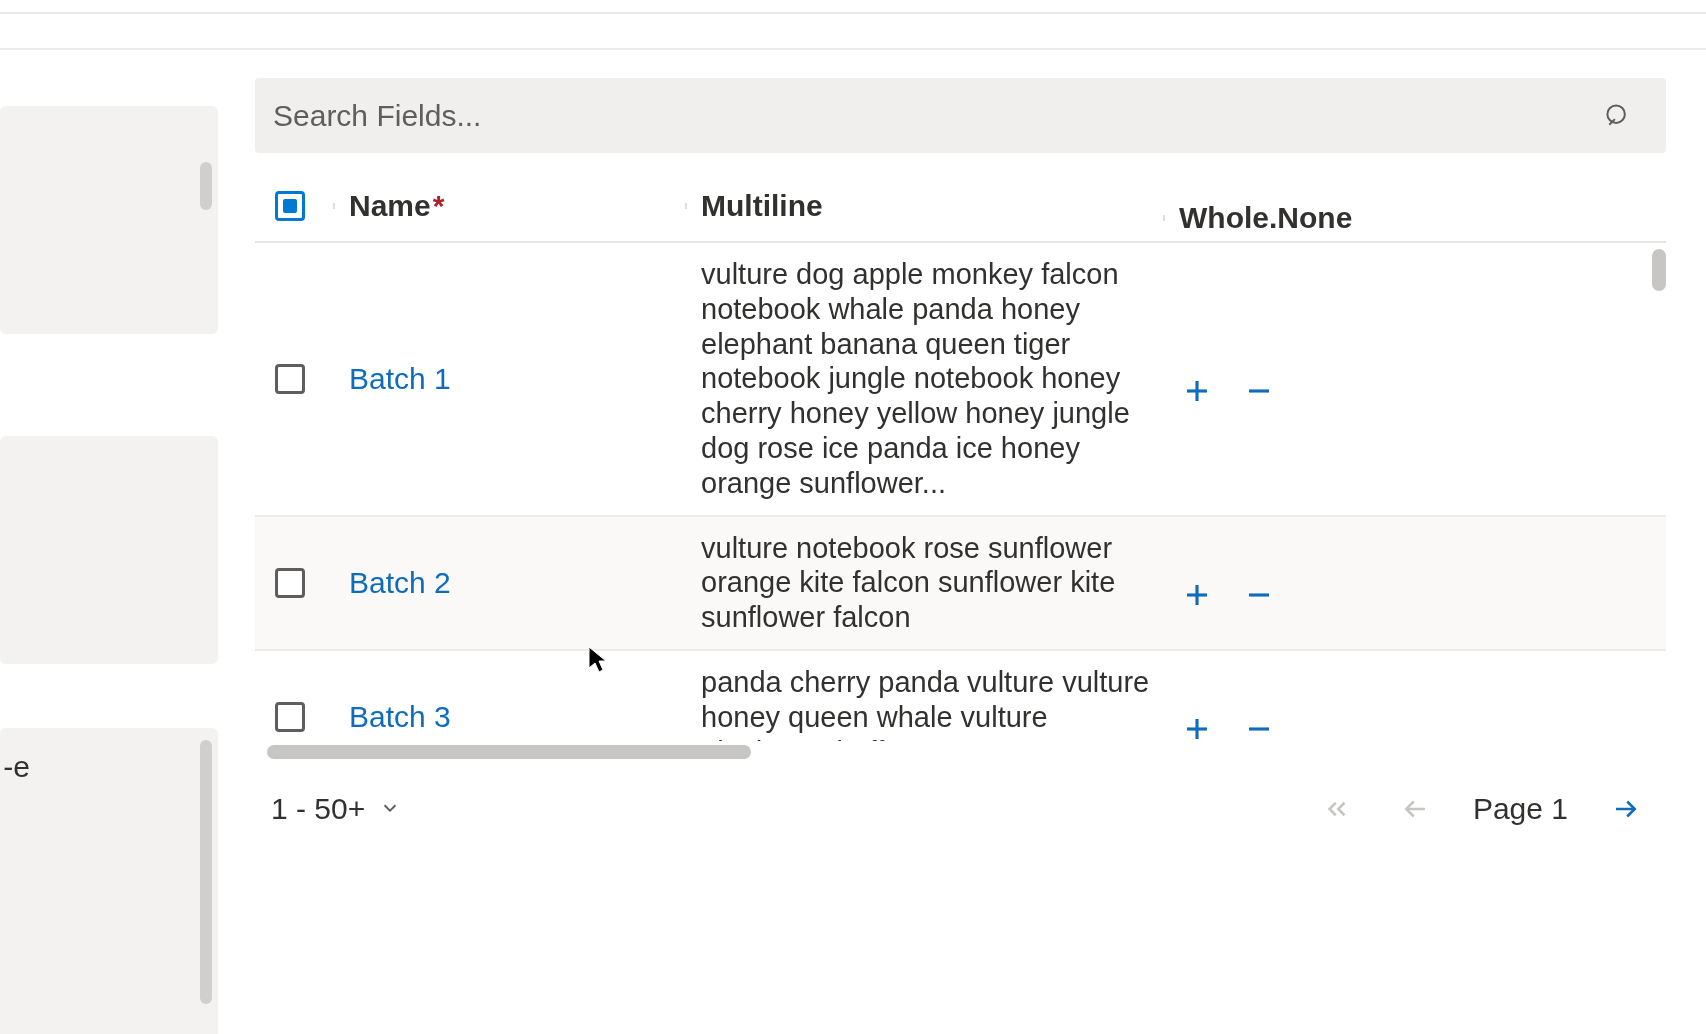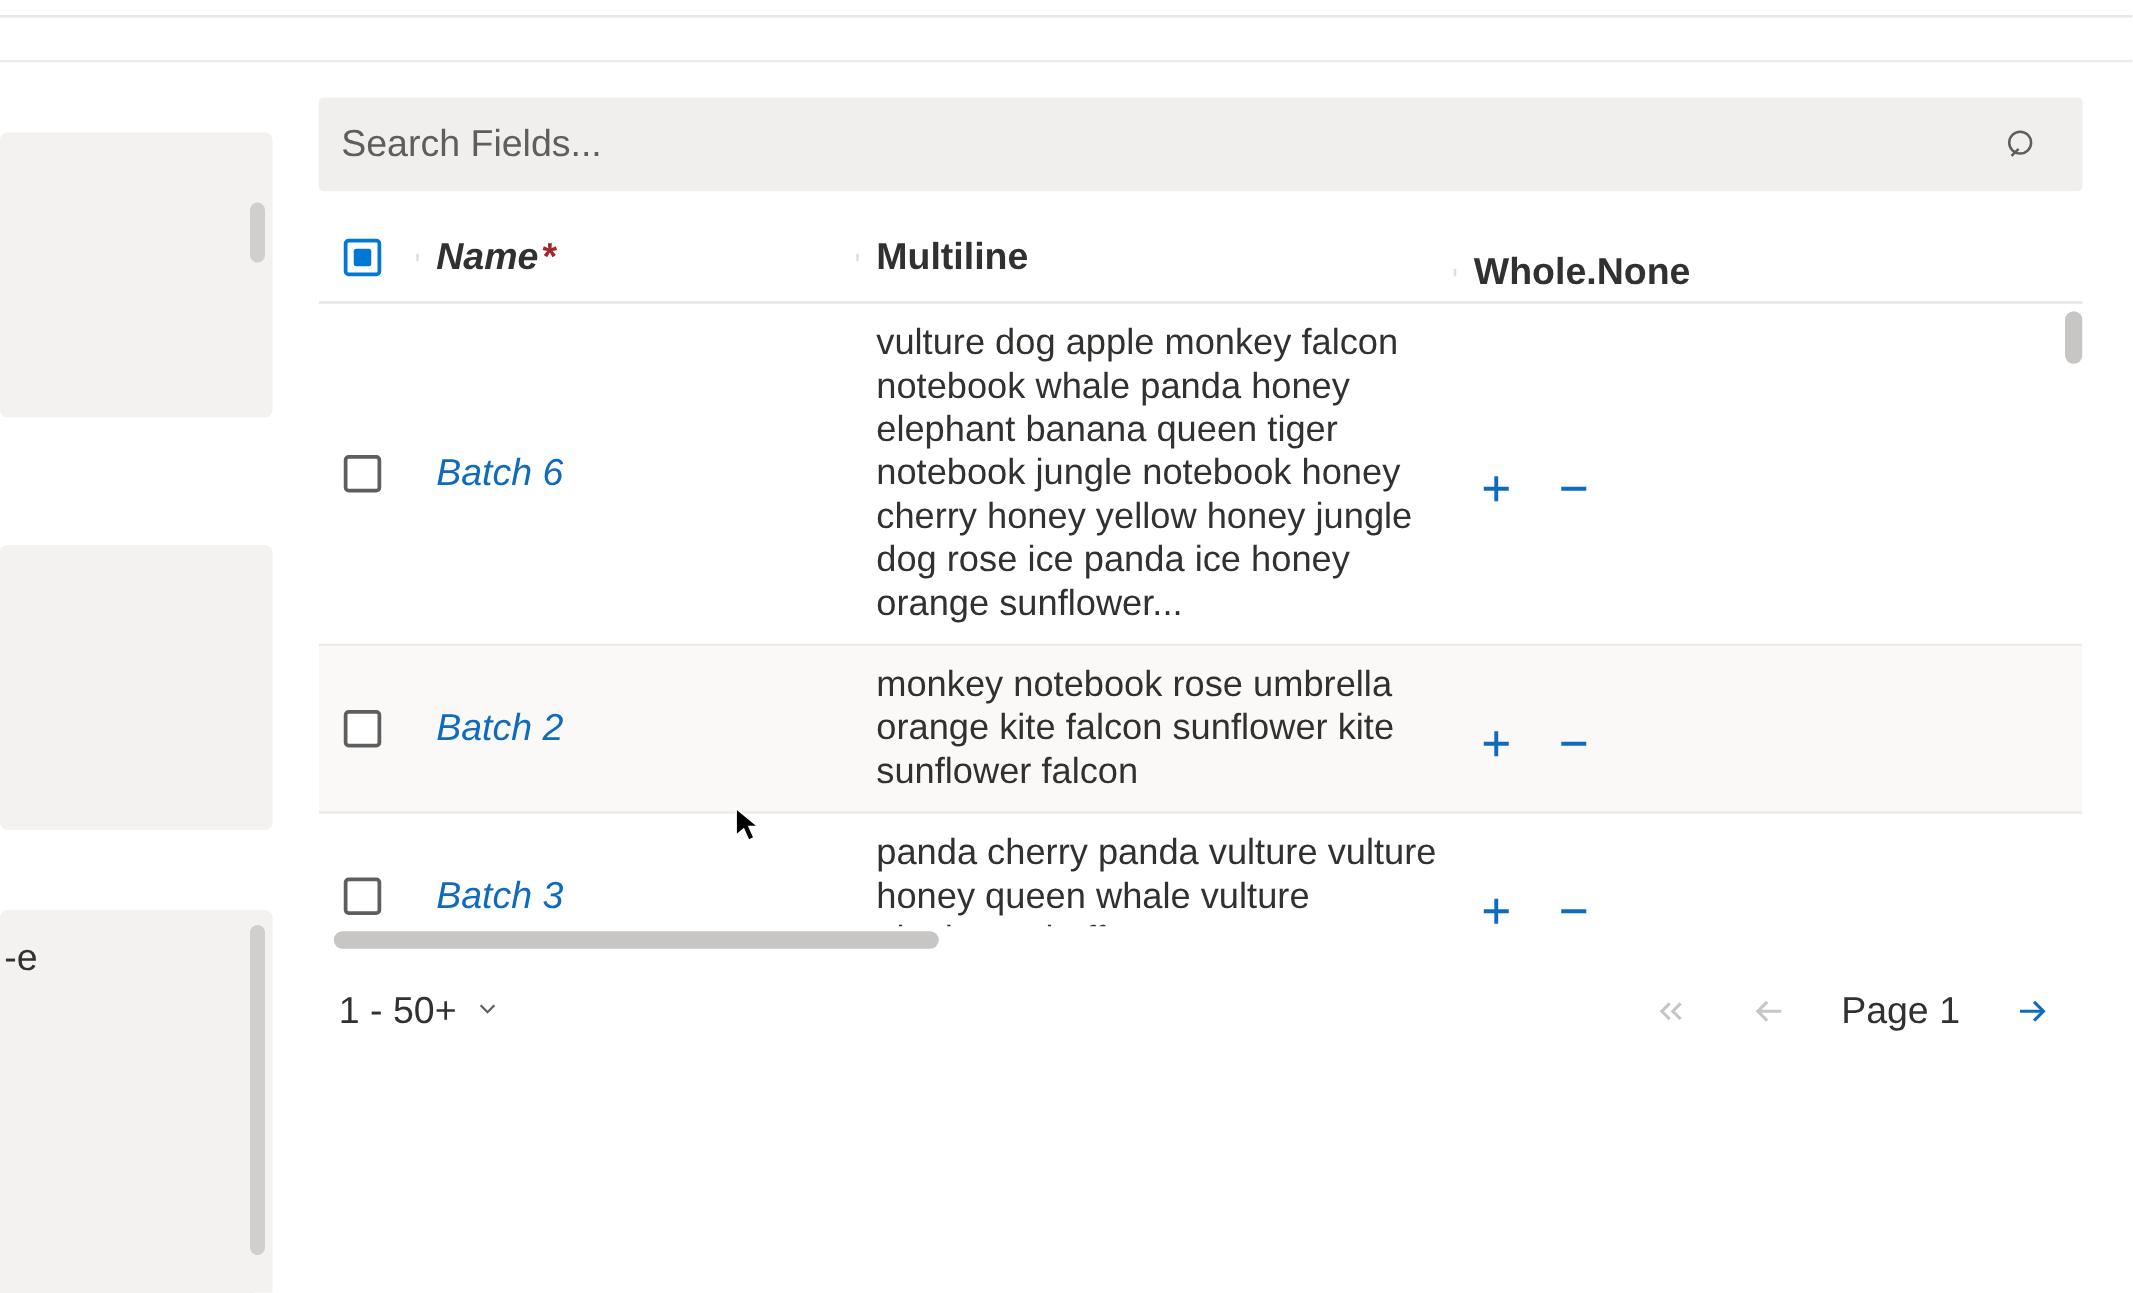"Name" .col-name { font-style: italic -> none }
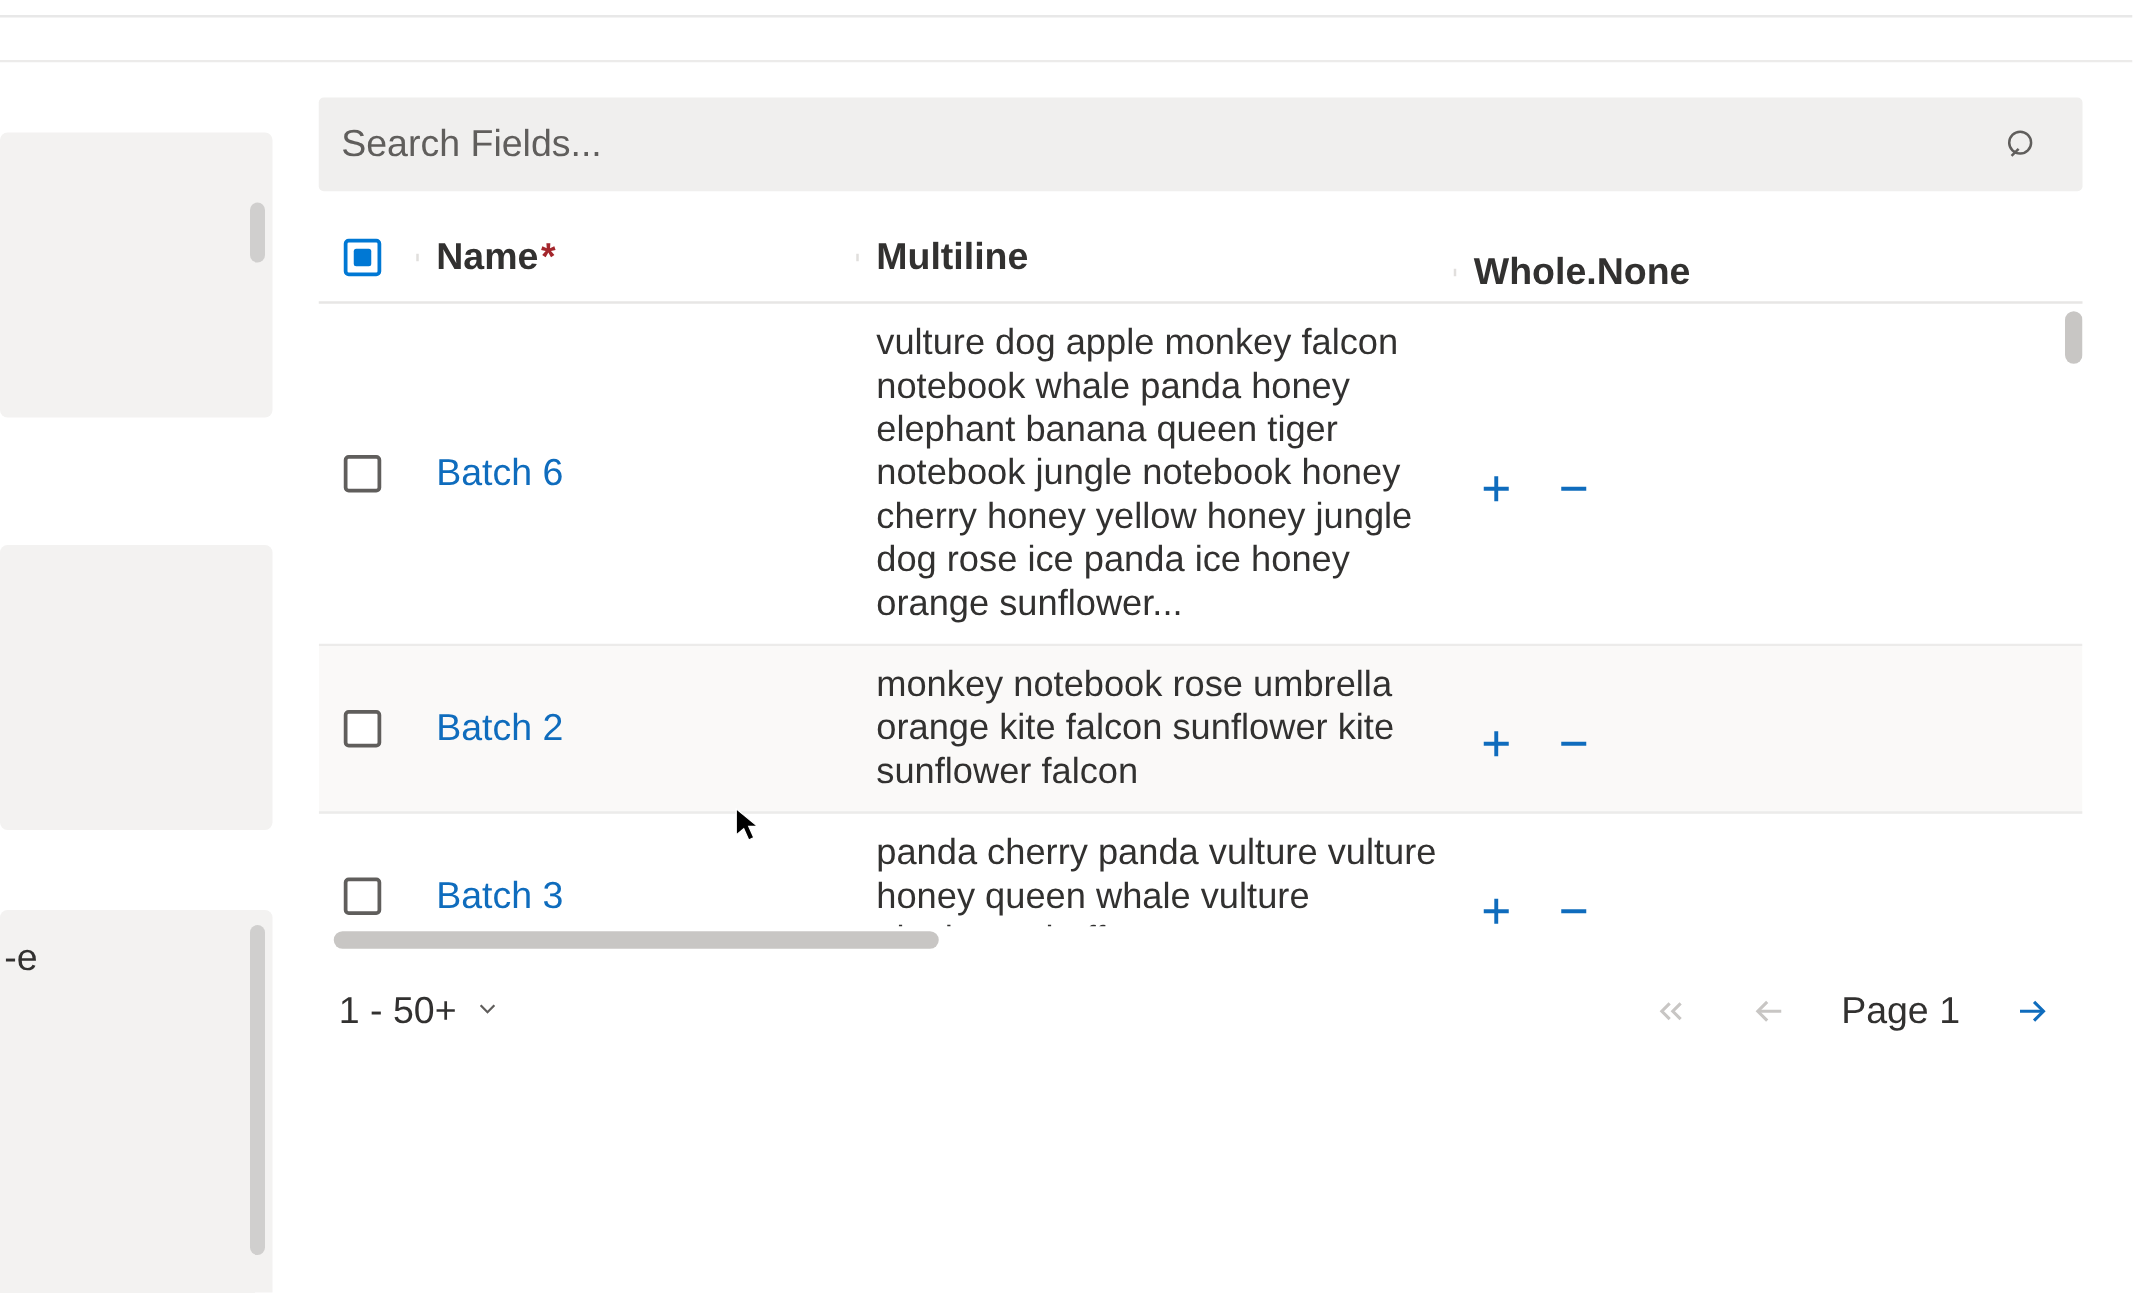"Batch 6" a.name-link { text: 6 -> 1 }
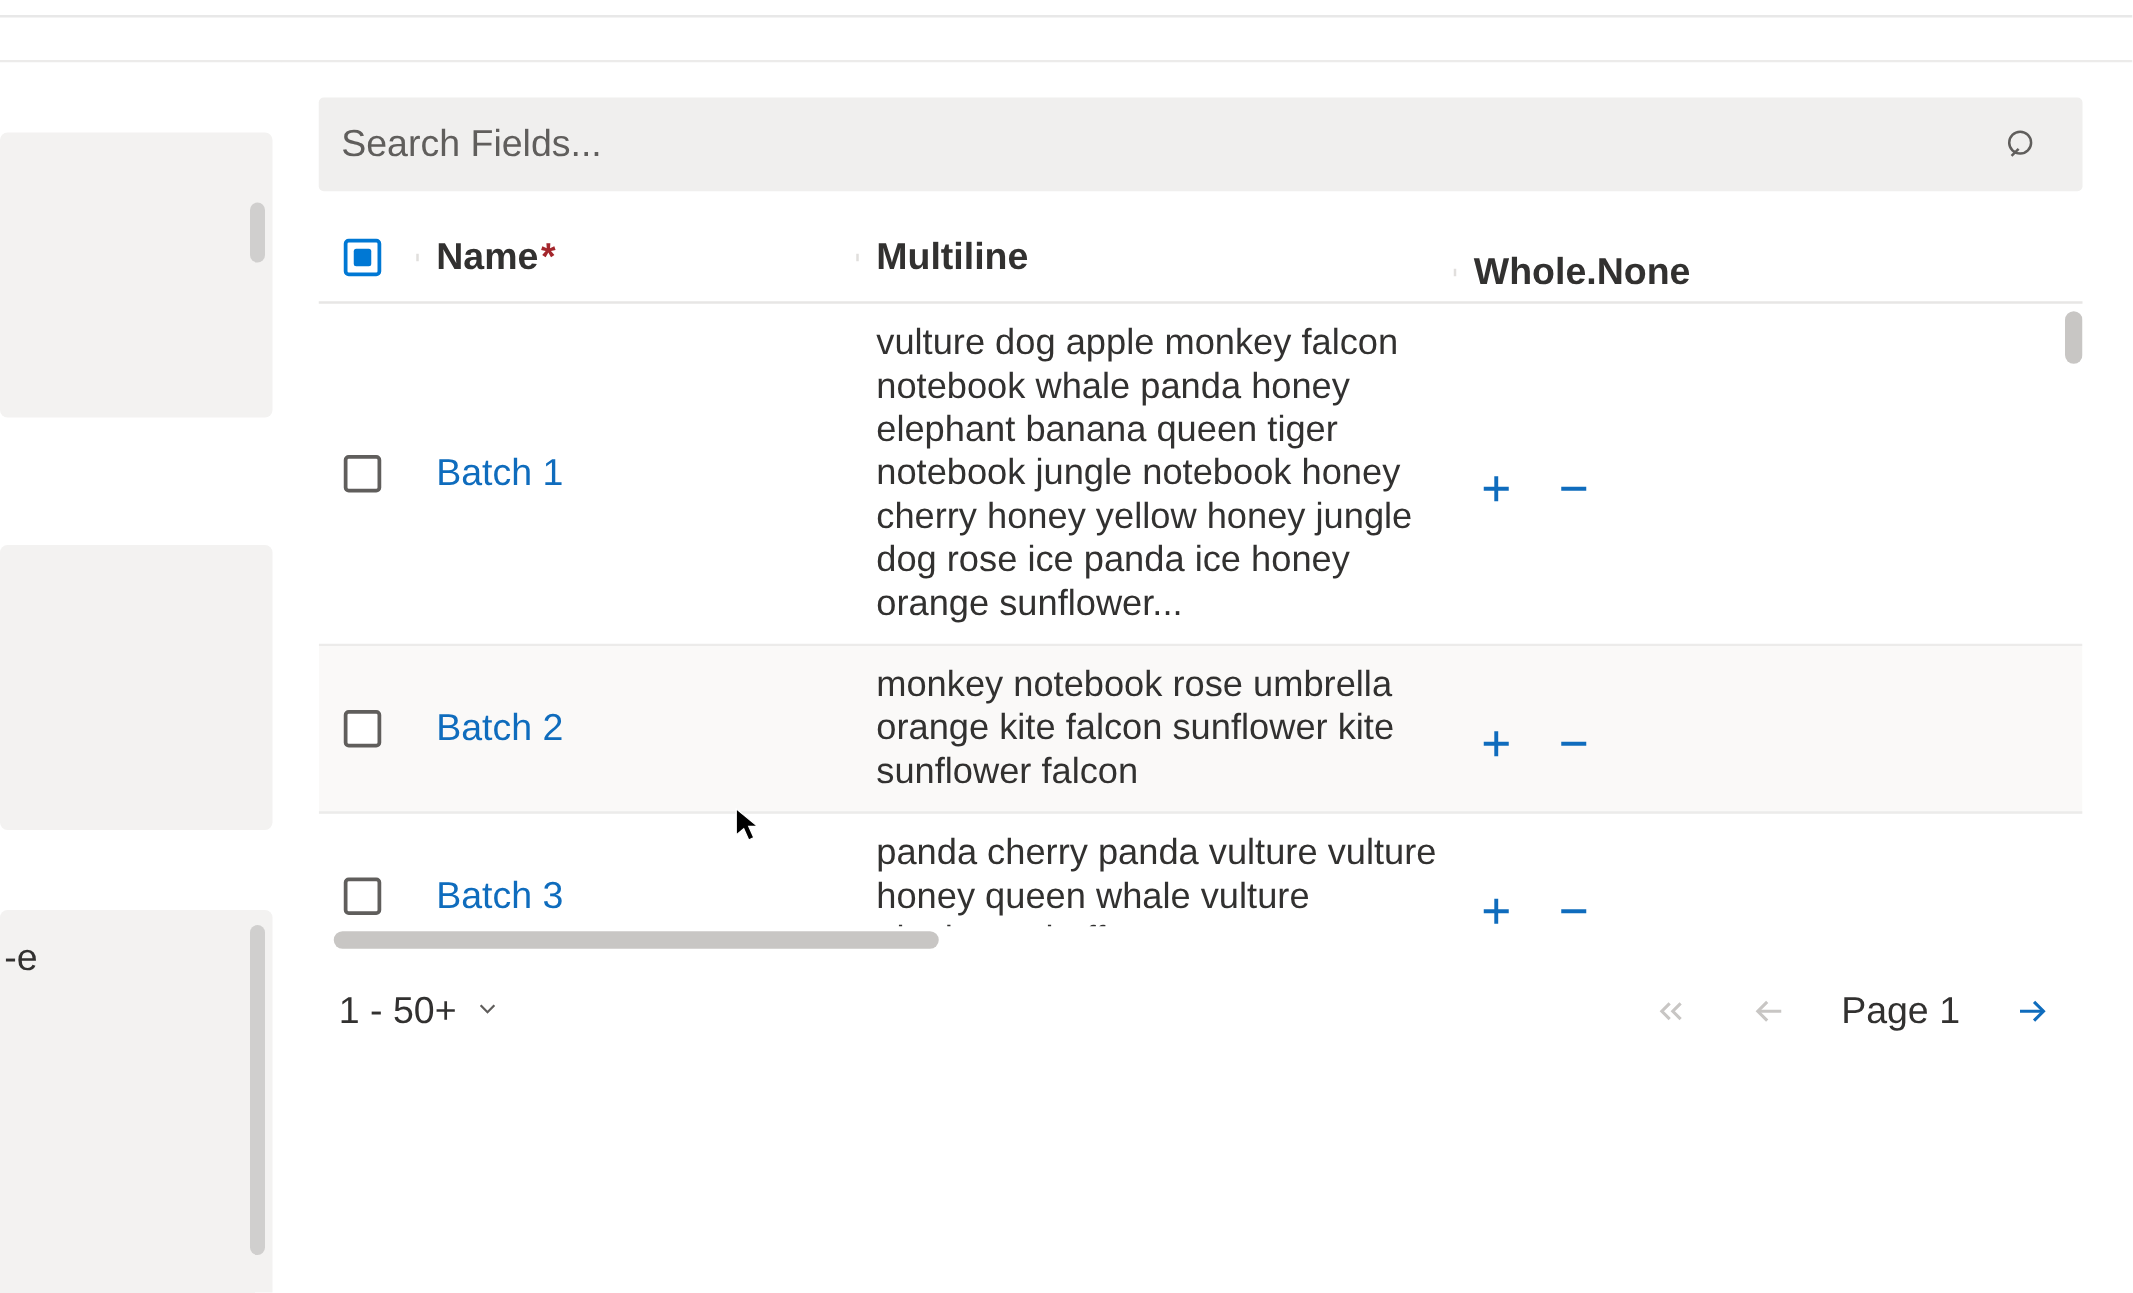"monkey notebook rose umbrella orange" div.ml-text { text: monkey notebook rose umbrella -> vulture notebook rose sunflower }
